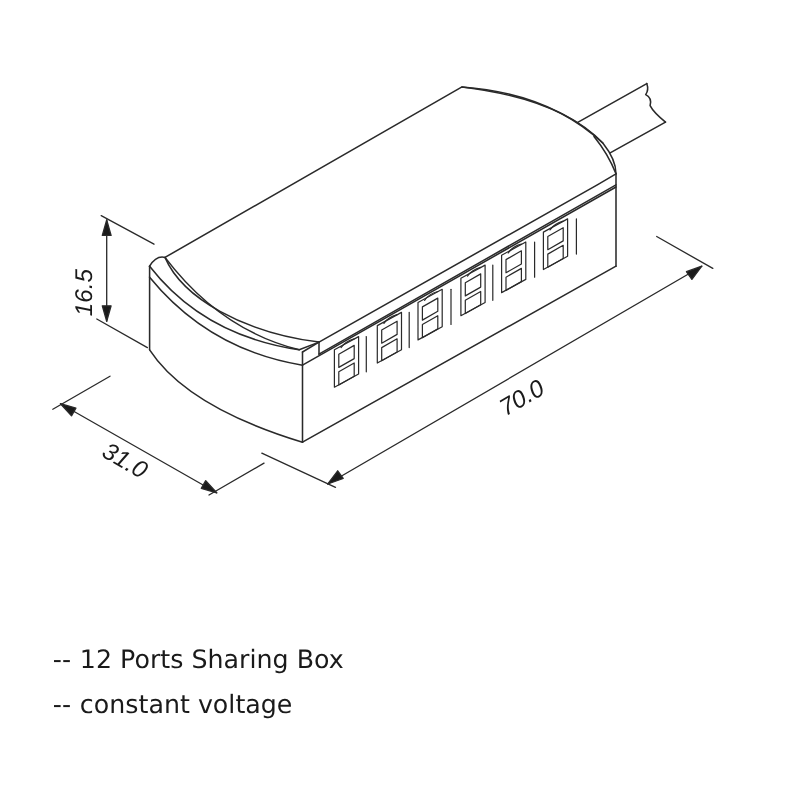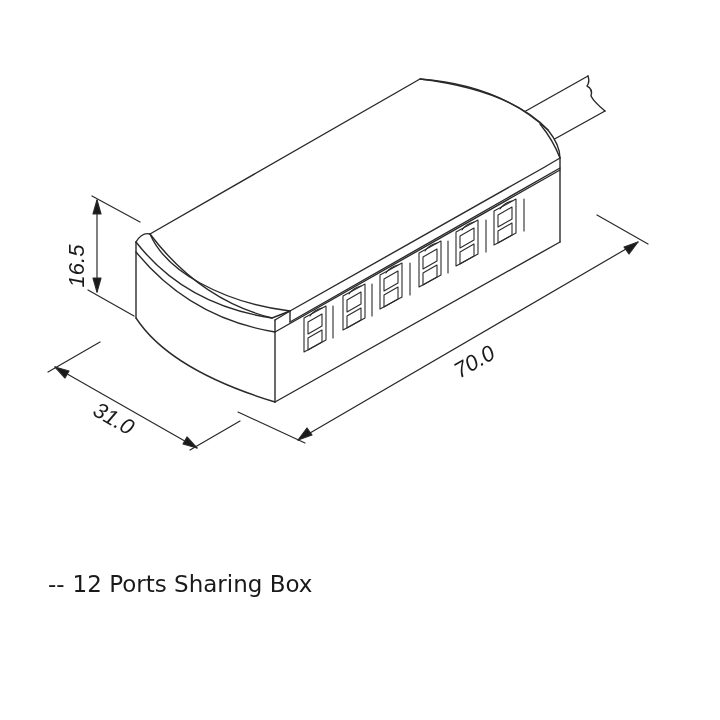"-- 12 Ports Sharing Box" .specs { top: 564px -> 580px }
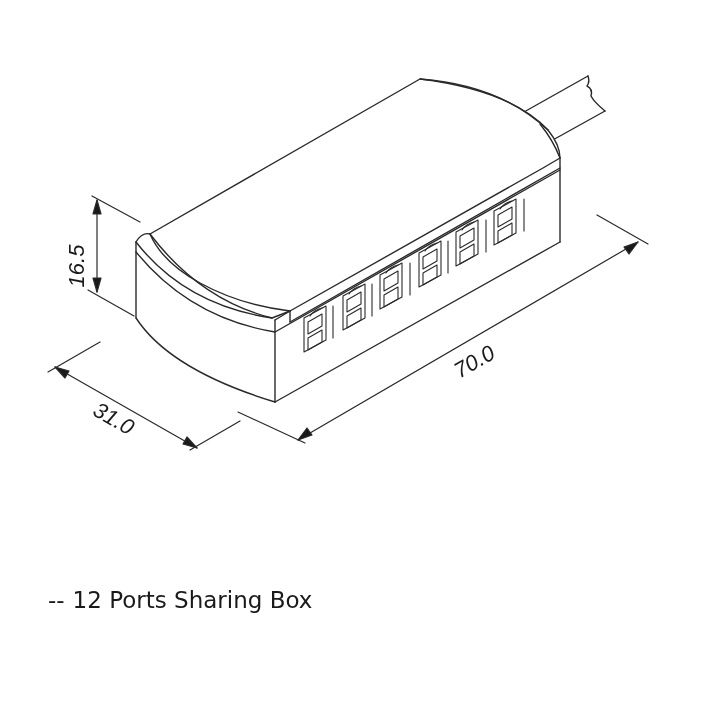"-- constant voltage" li { html: none -> <li><span>--</span><span>constant voltage</span></li> }
